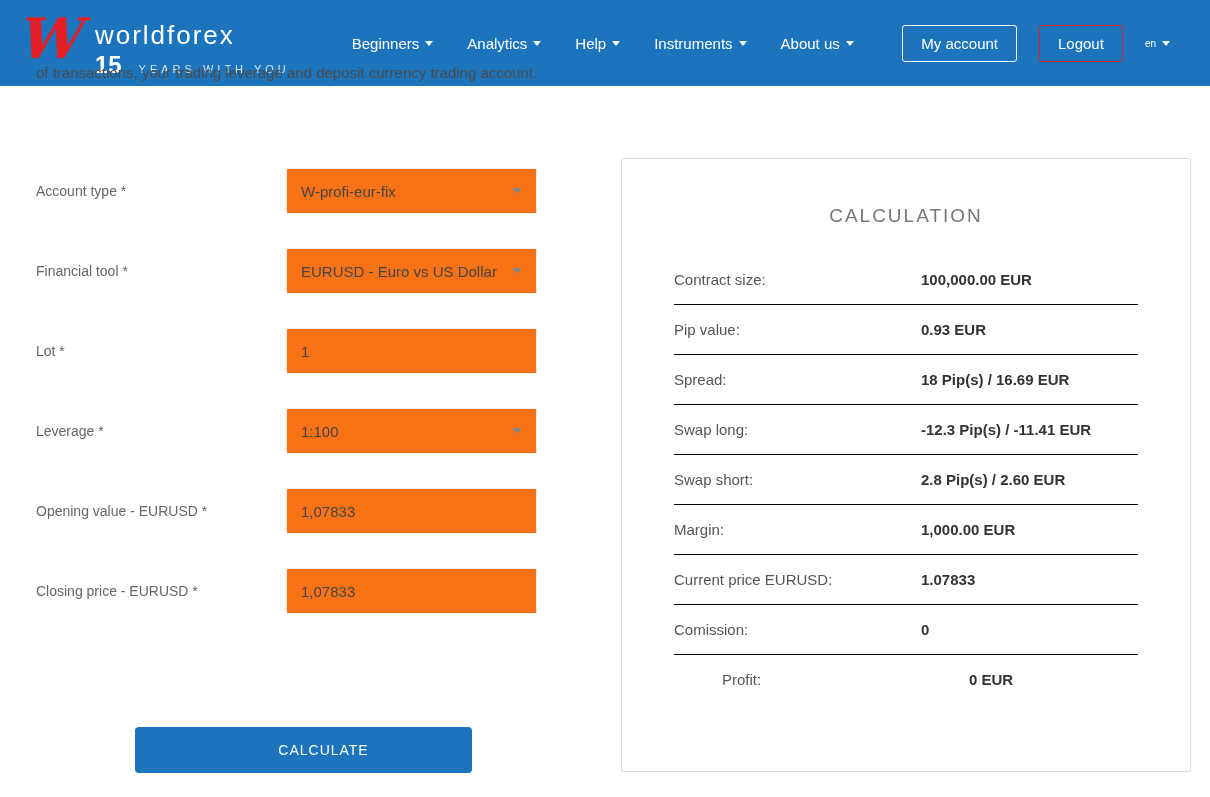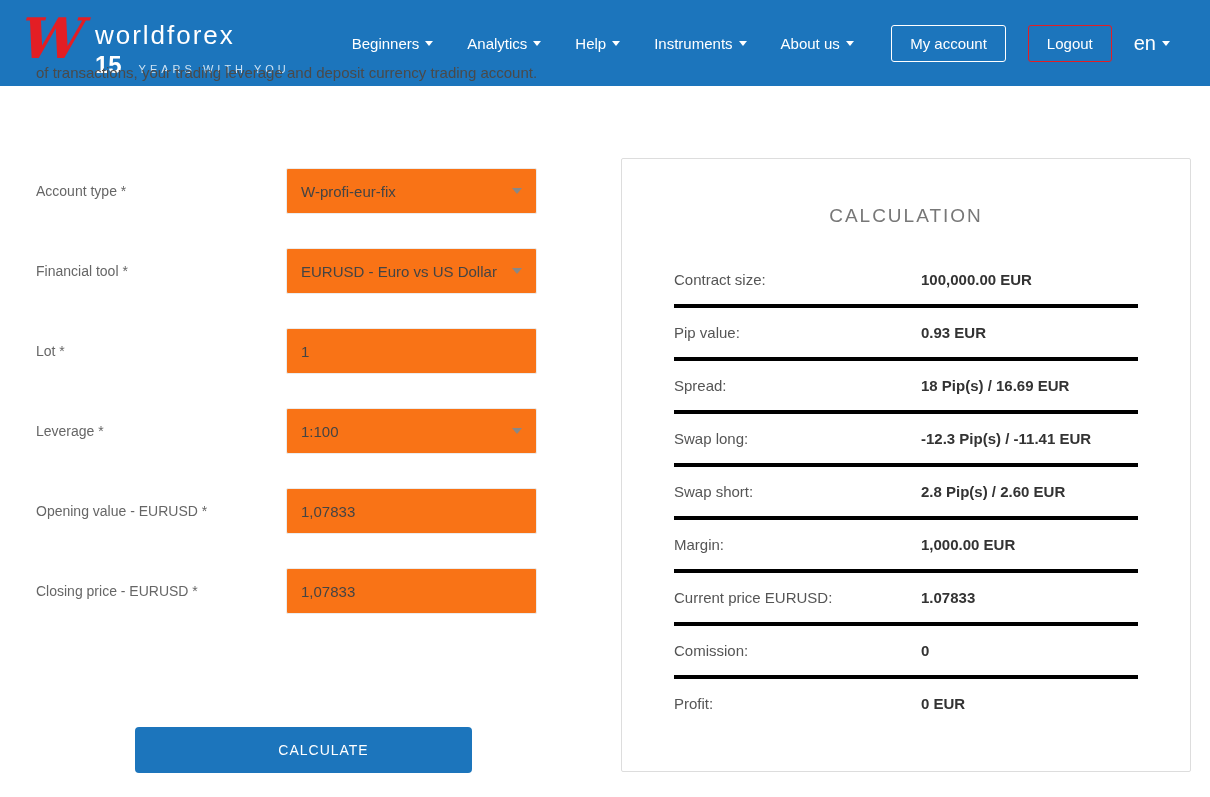"en" .lang { font-size: 20px -> 10px }
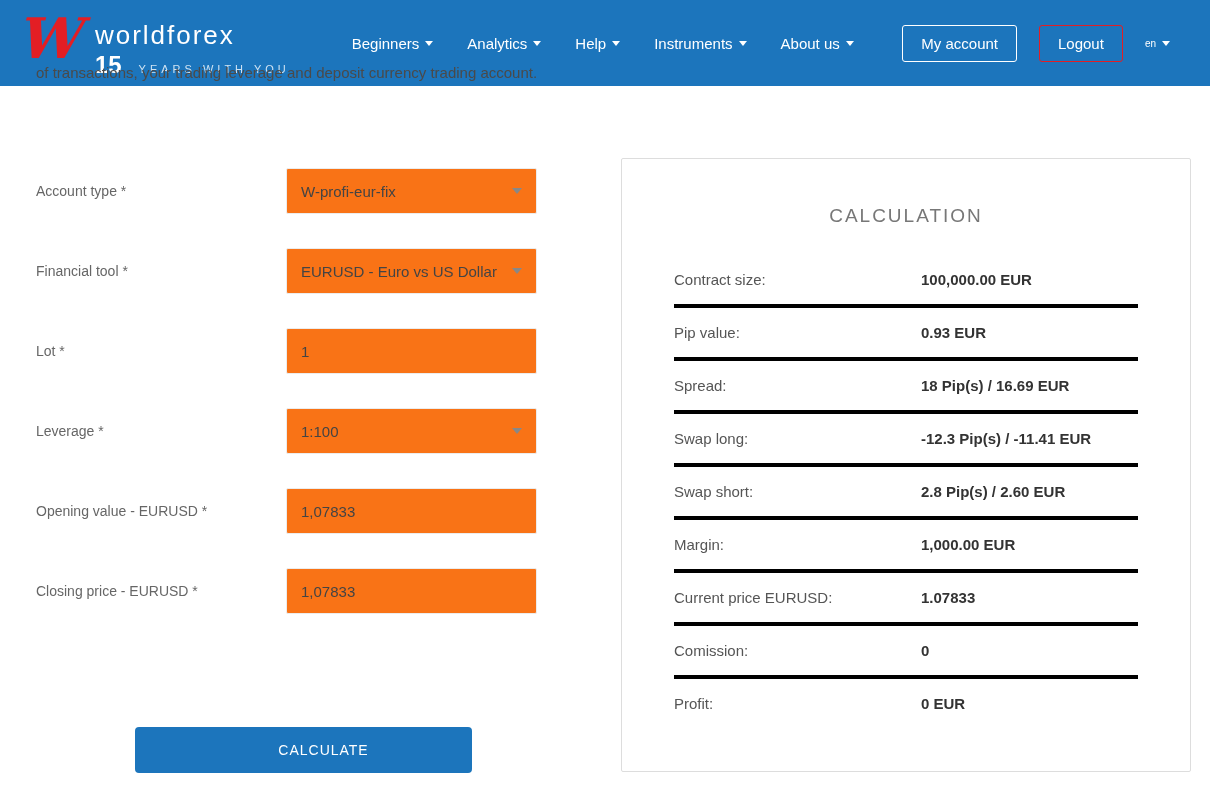"Contract size:" .calc-row { border-bottom: 4px solid #000000 -> 1px solid #000000 }
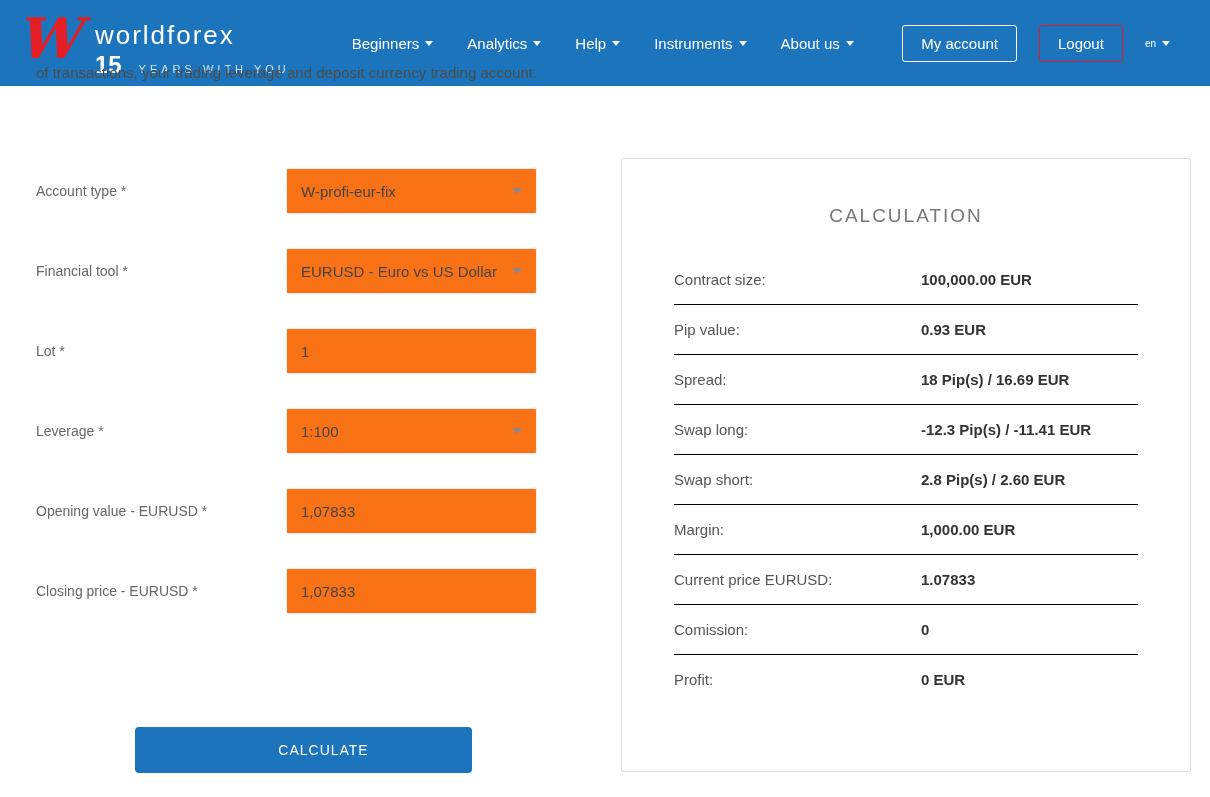"Profit:" .calc-row:last-child { margin-left: none -> 48px }
